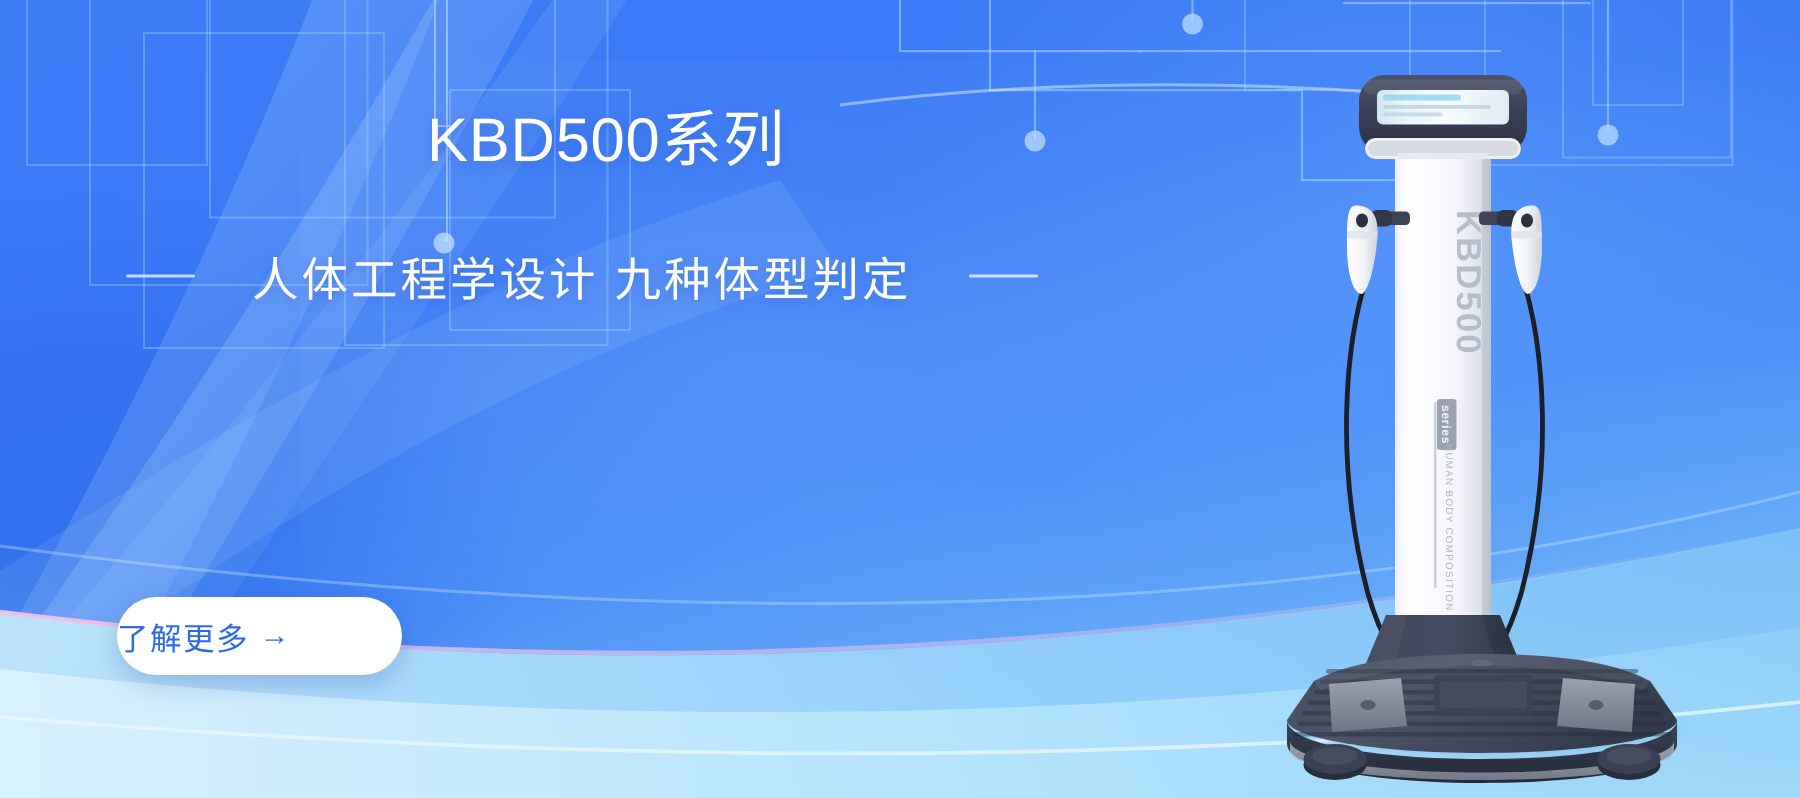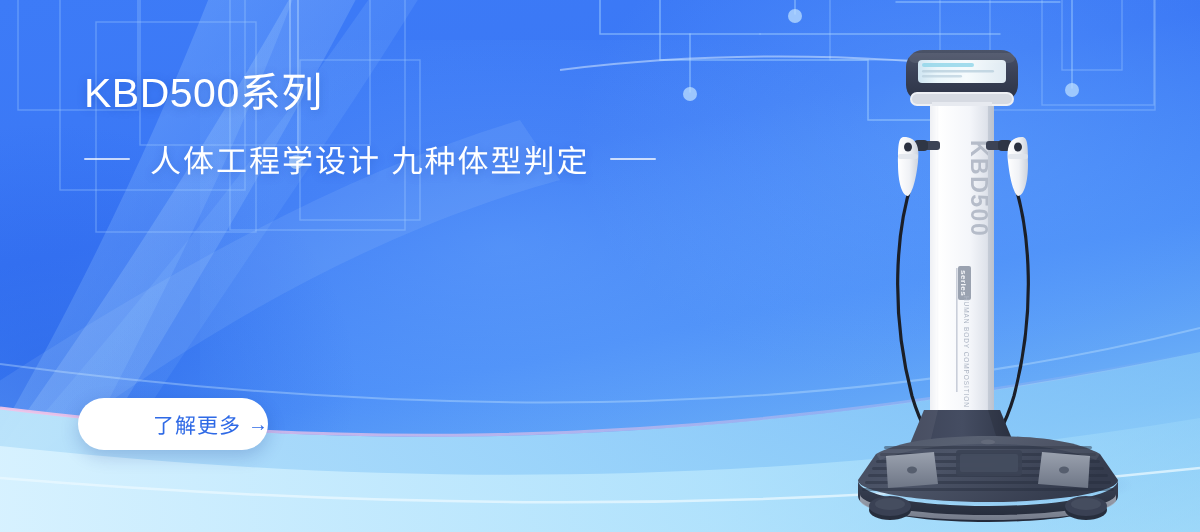"KBD500系列" .eyebrow { text-align: none -> center }
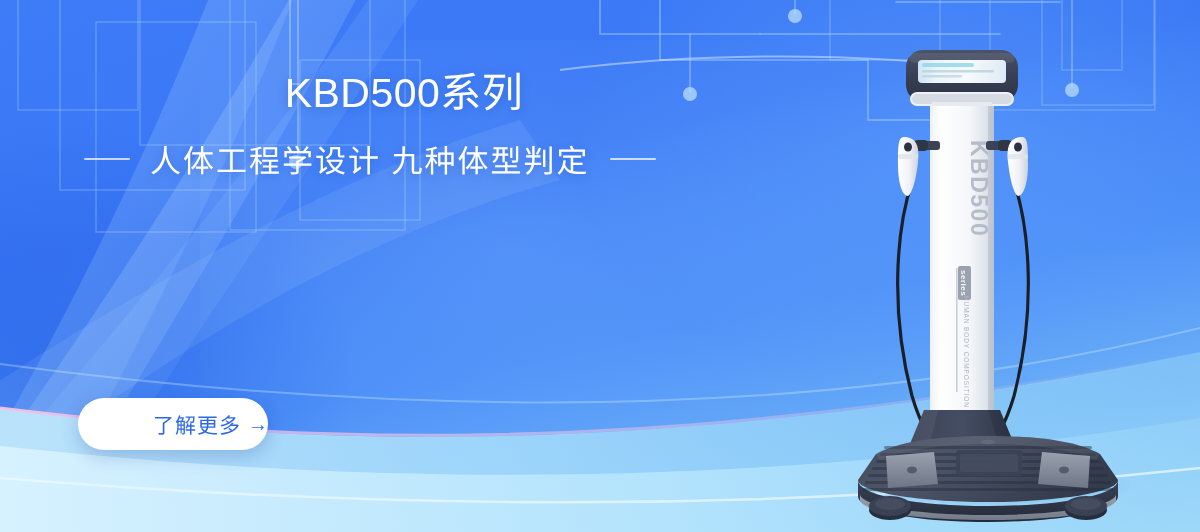"人体工程学设计 九种体型判定" .sub { gap: 20px -> 38px; margin-top: 19px -> 44px }
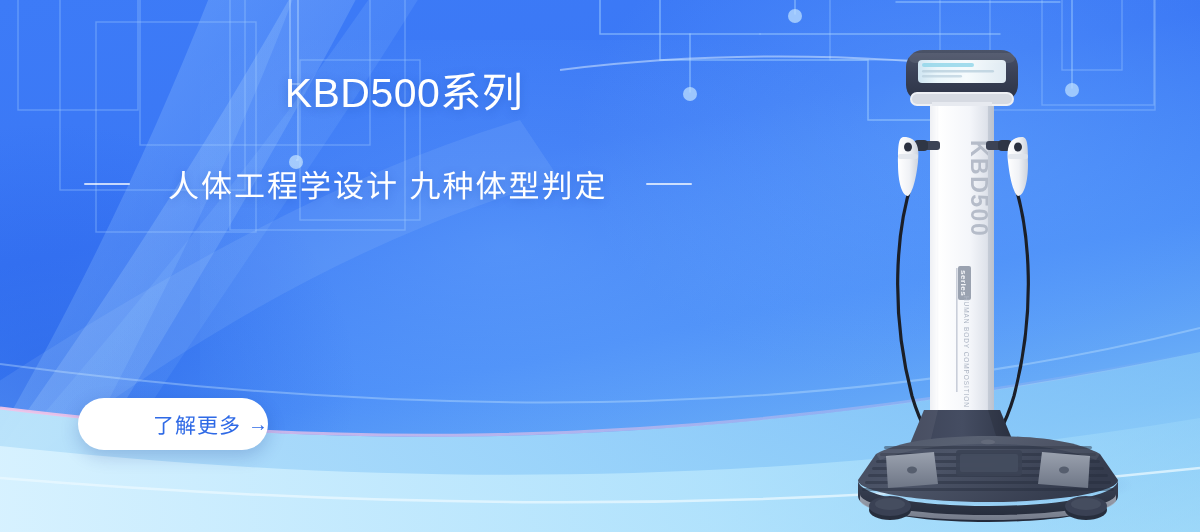"了解更多" .cta { justify-content: flex-end -> flex-start }
